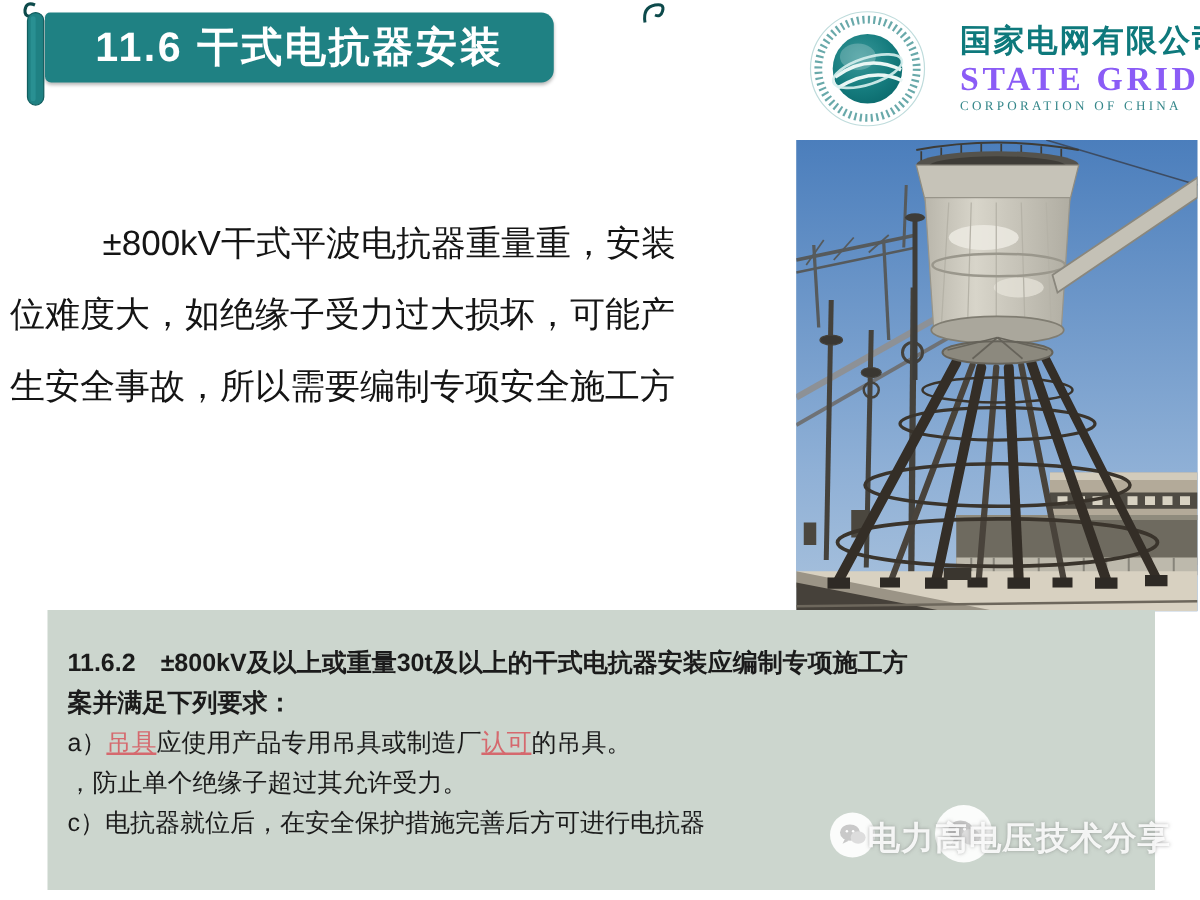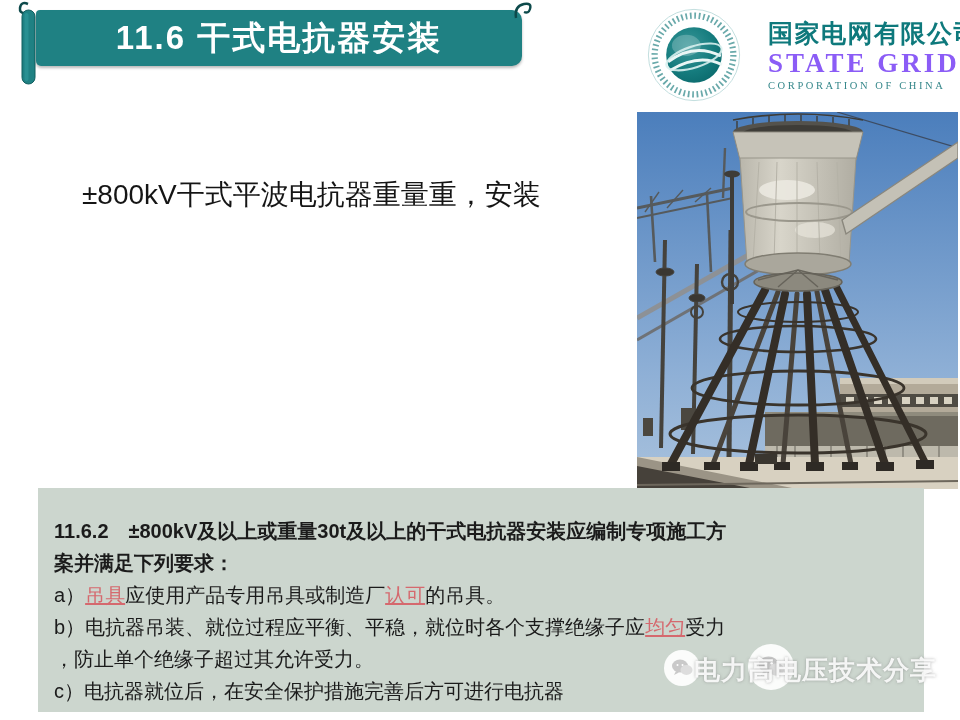"11.6 干式电抗器安装" .banner { width: 486px -> 407px }
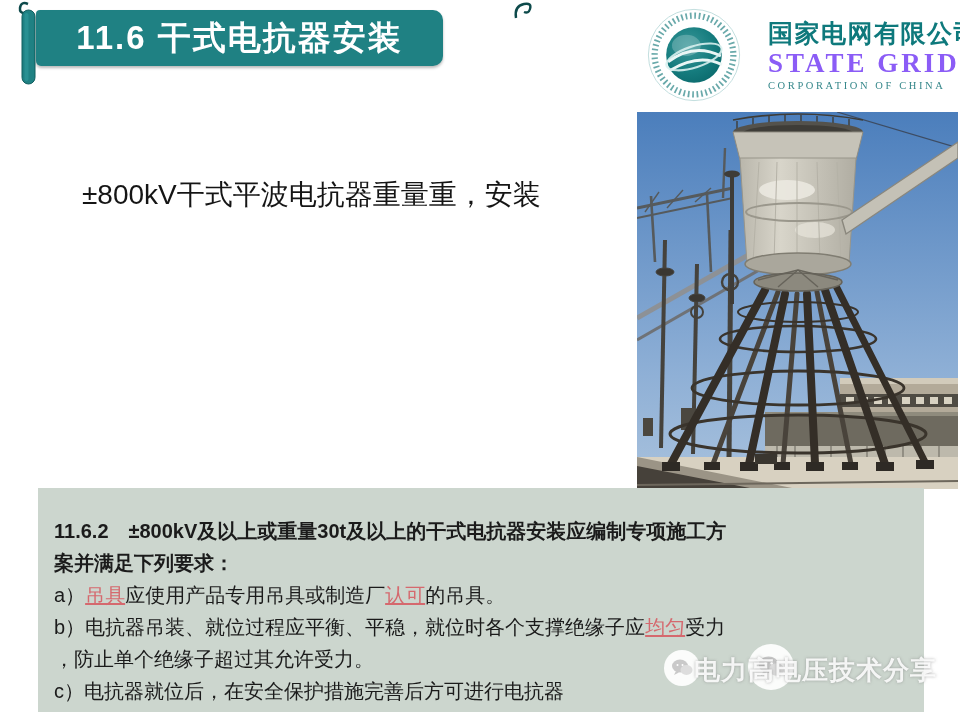"位难度大，如绝缘子受力过大损坏，可能产" div.line { html: none -> <div>位难度大，如绝缘子受力过大损坏，可能产</div> }
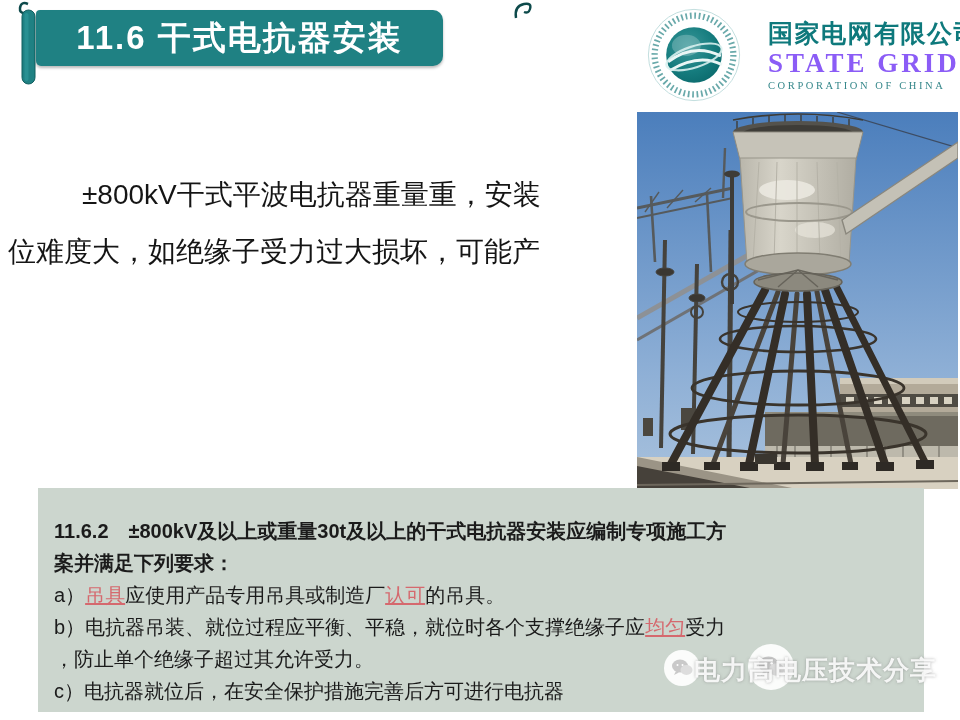"生安全事故，所以需要编制专项安全施工方" div.line { html: none -> <div>生安全事故，所以需要编制专项安全施工方</div> }
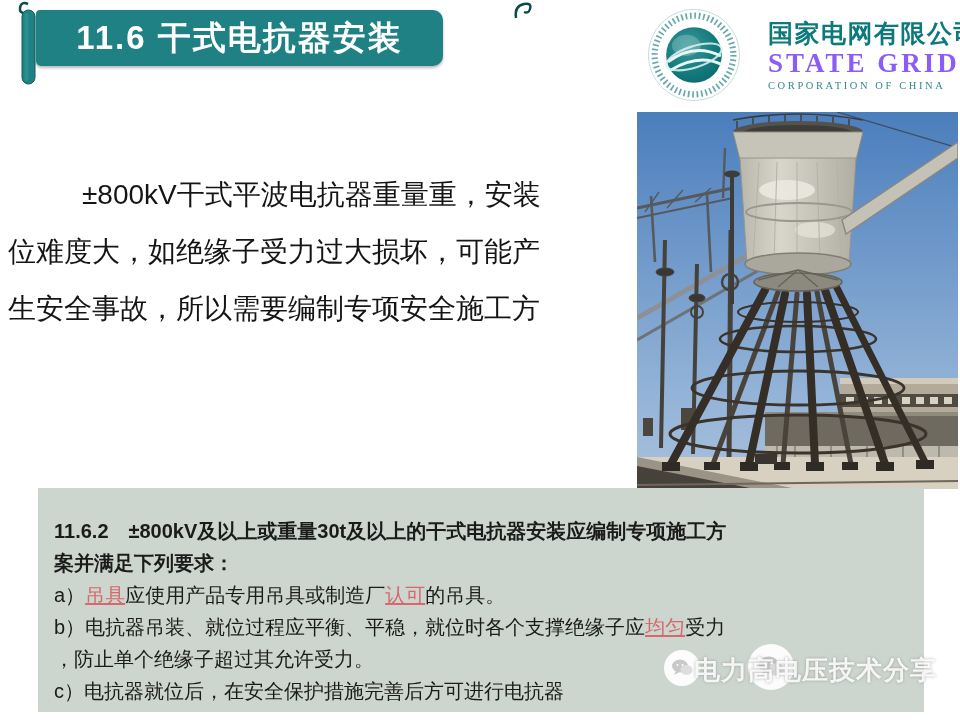"b）电抗器吊装、就位过程应平衡、平稳，就位时各个支撑绝缘子应均匀受力" div.bline { html: <div><span>b）电抗器吊装、就位过程应平衡、平稳，就位时各个支撑绝缘子应</span><span>均匀</span><span>受力</span></div> -> none }
